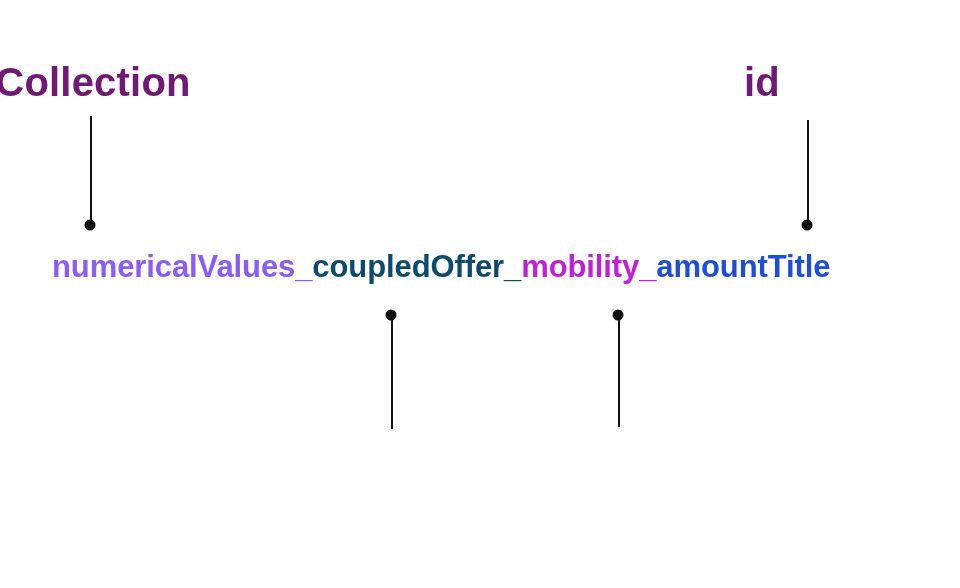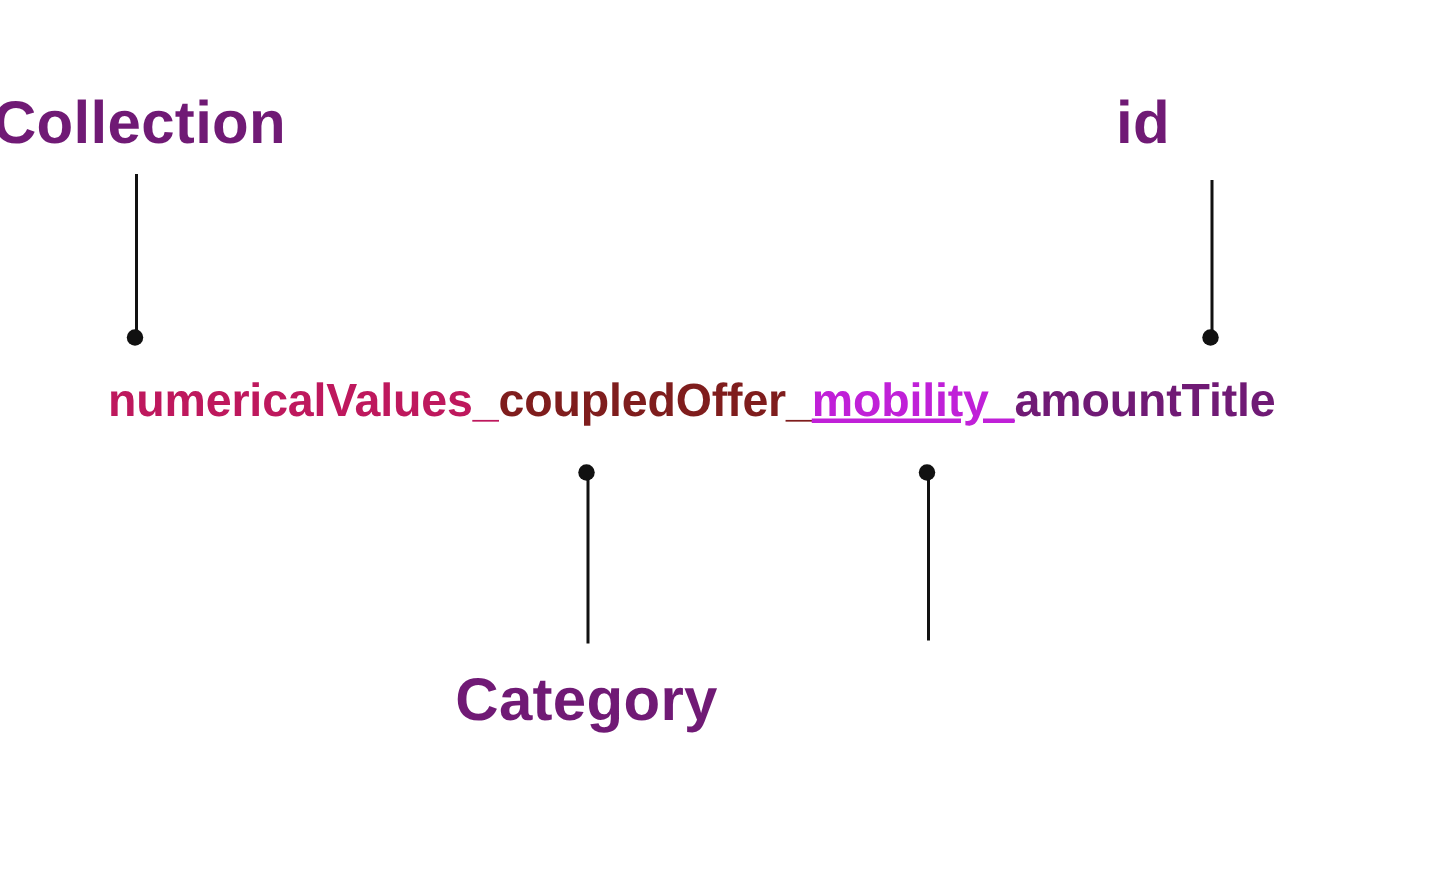"numericalValues_" span { color: #be185d -> #8b5cf6; margin-left: 20px -> none }
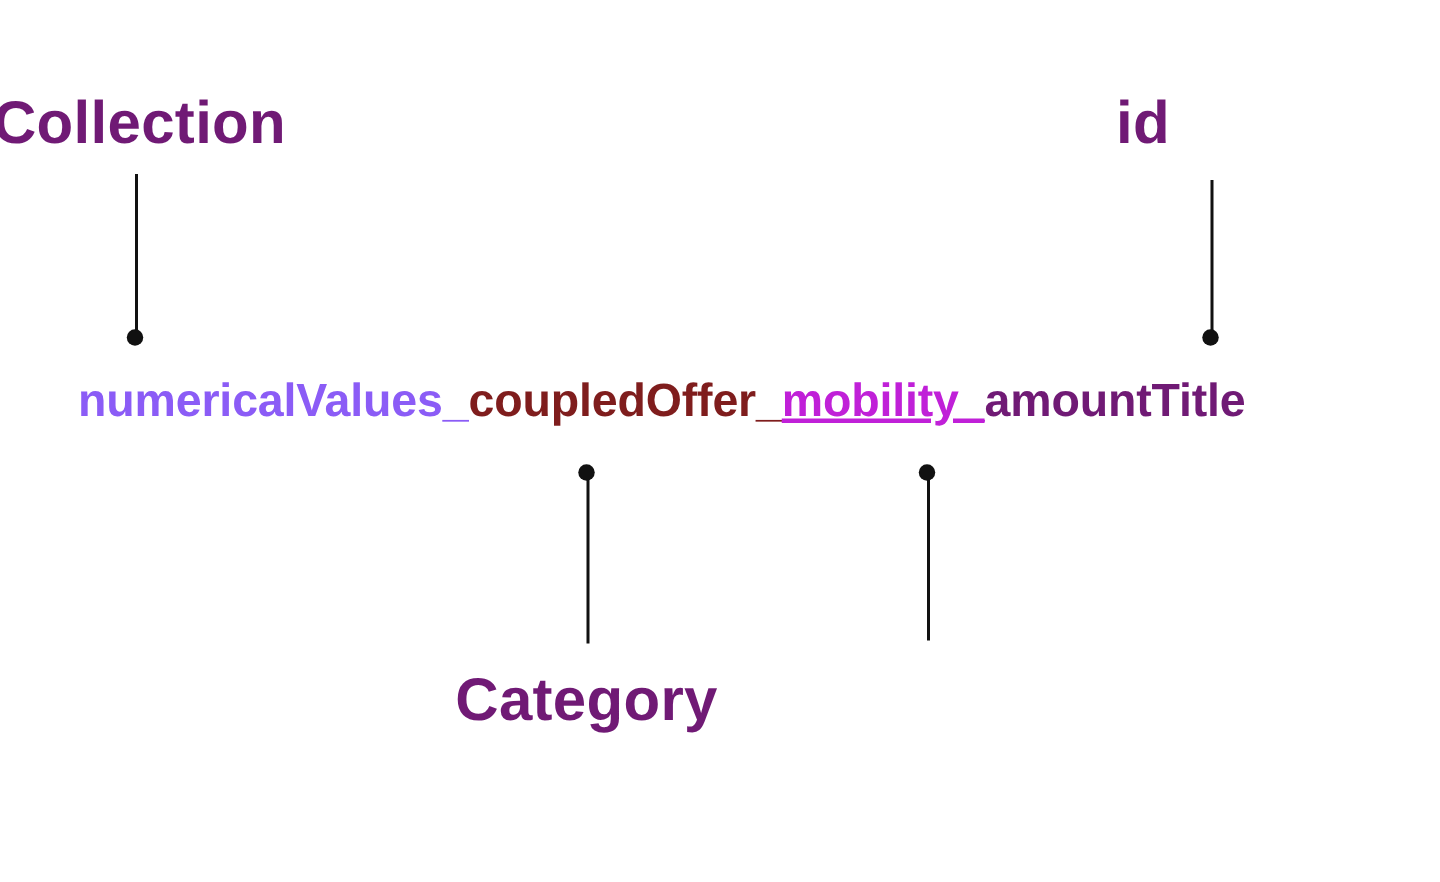"coupledOffer_" span { color: #7f1d1d -> #0c4a6e }
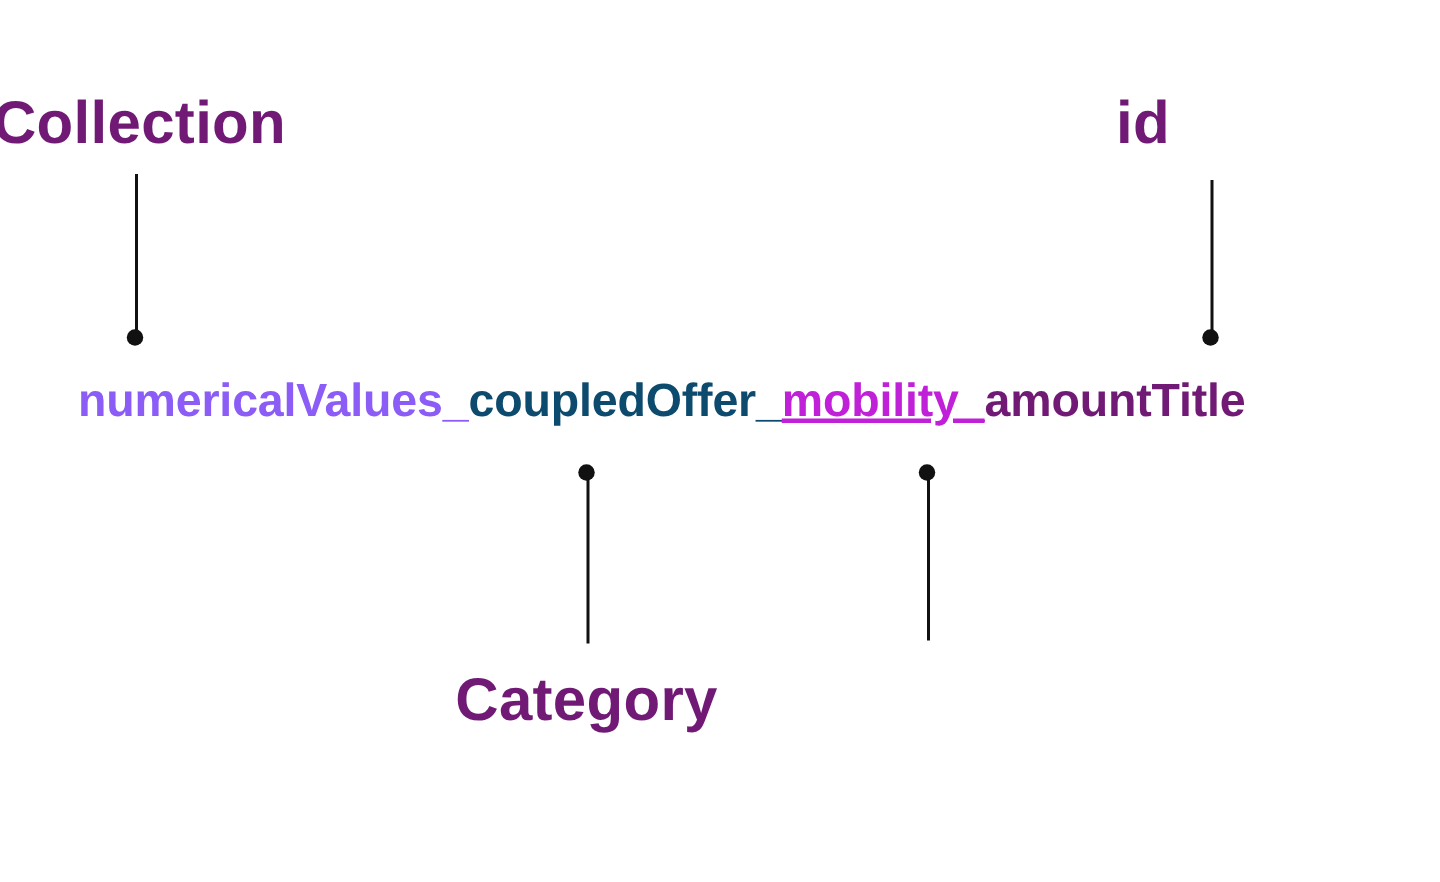"mobility_" span { text-decoration: underline -> none }
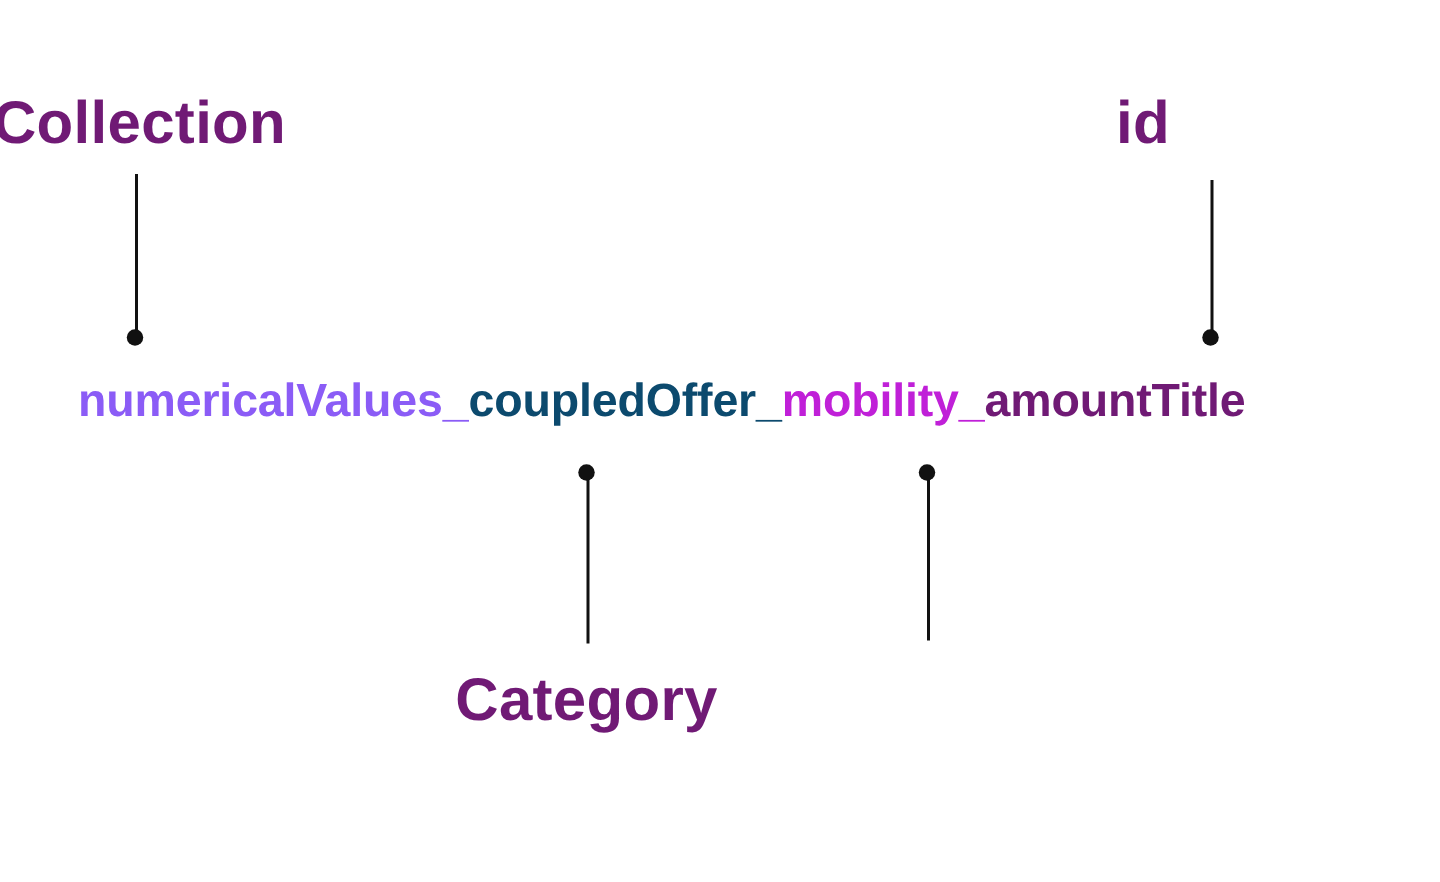"amountTitle" span { color: #701a75 -> #1d4ed8 }
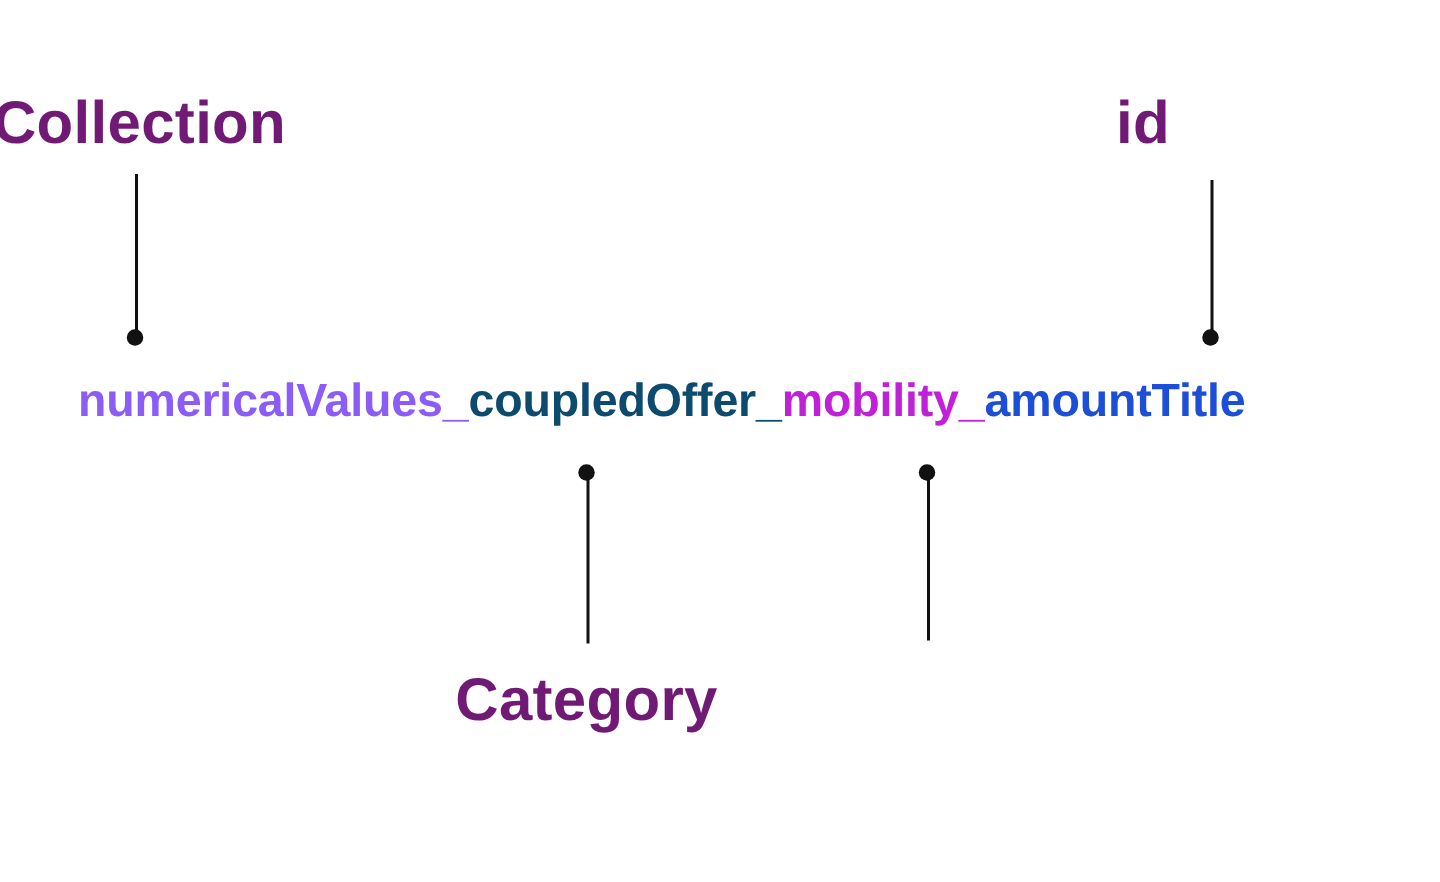"Category" div.label { html: <div>Category</div> -> none }
